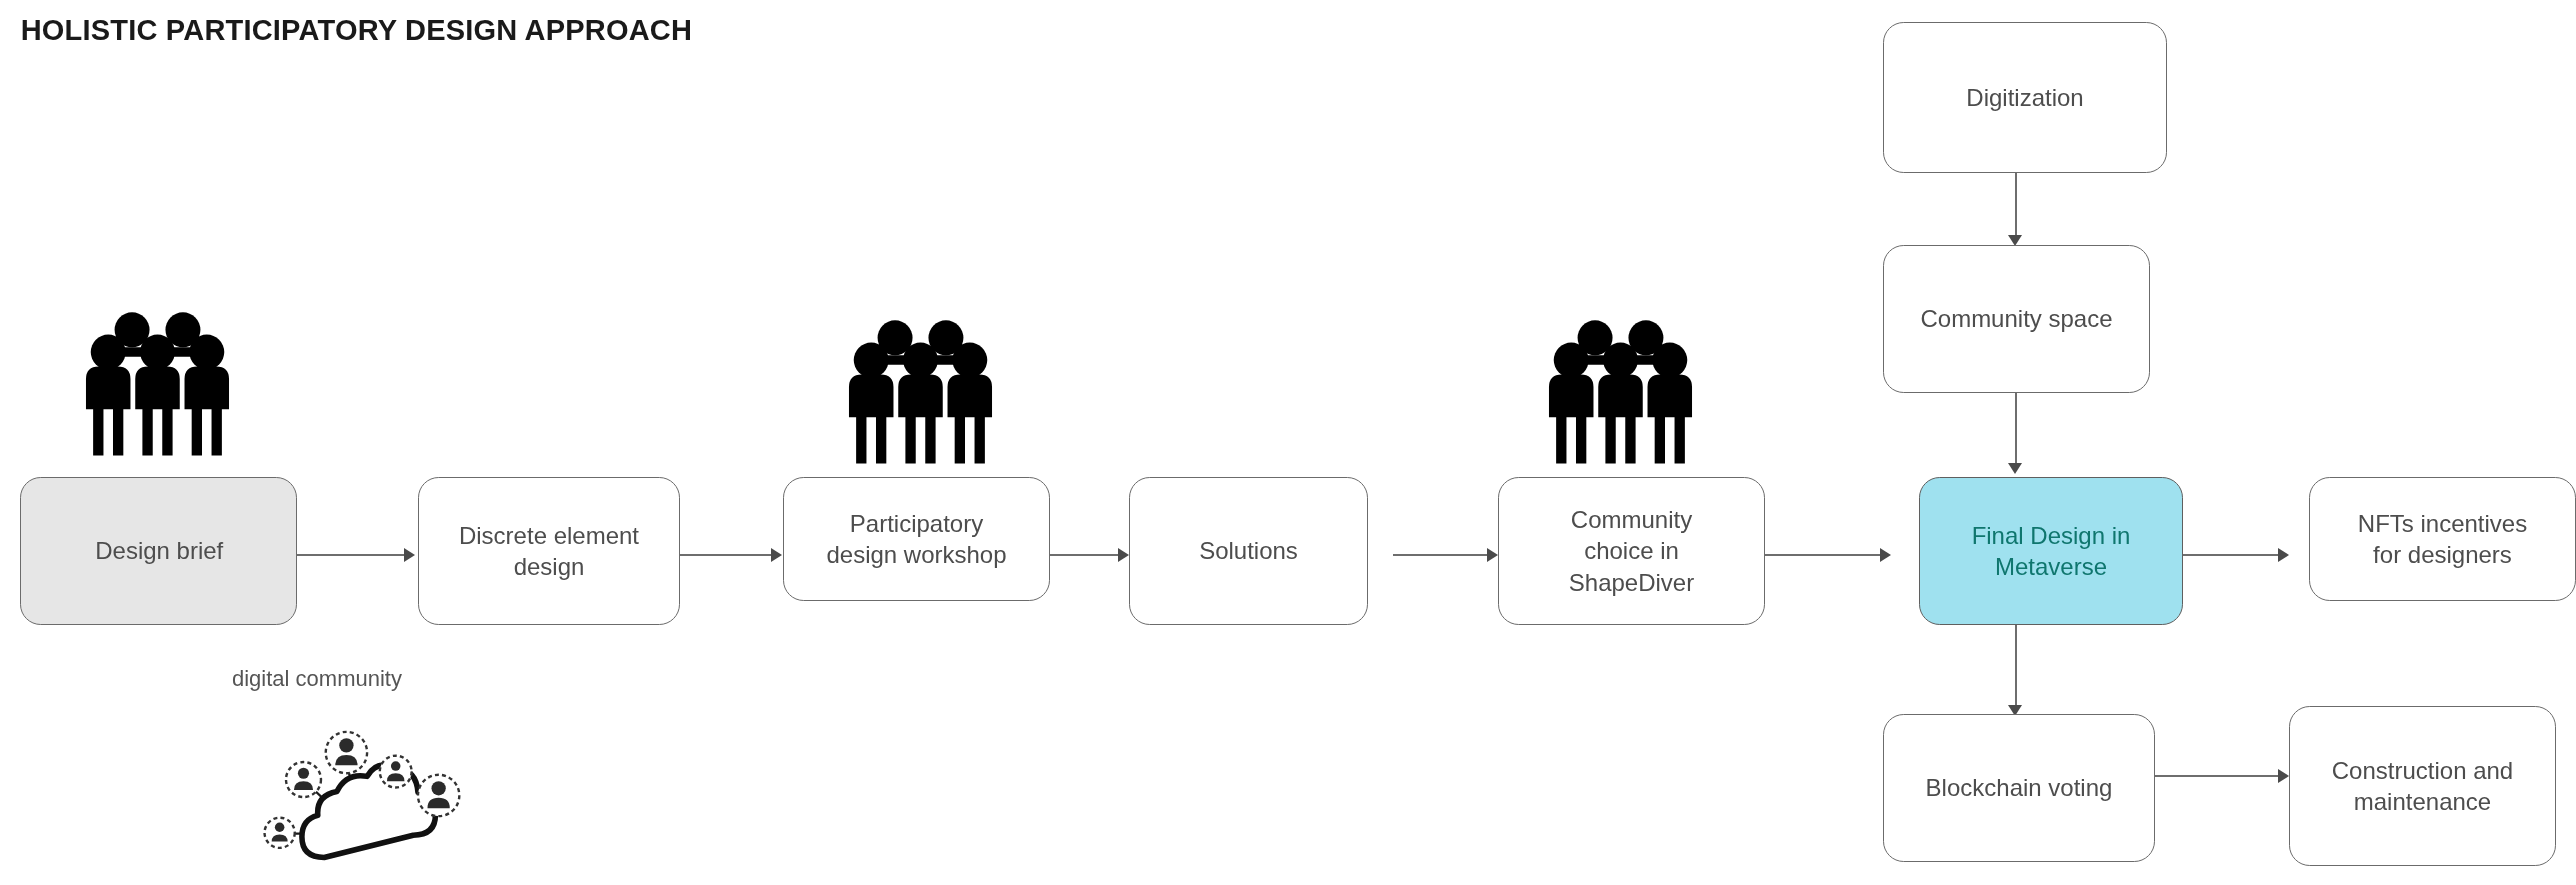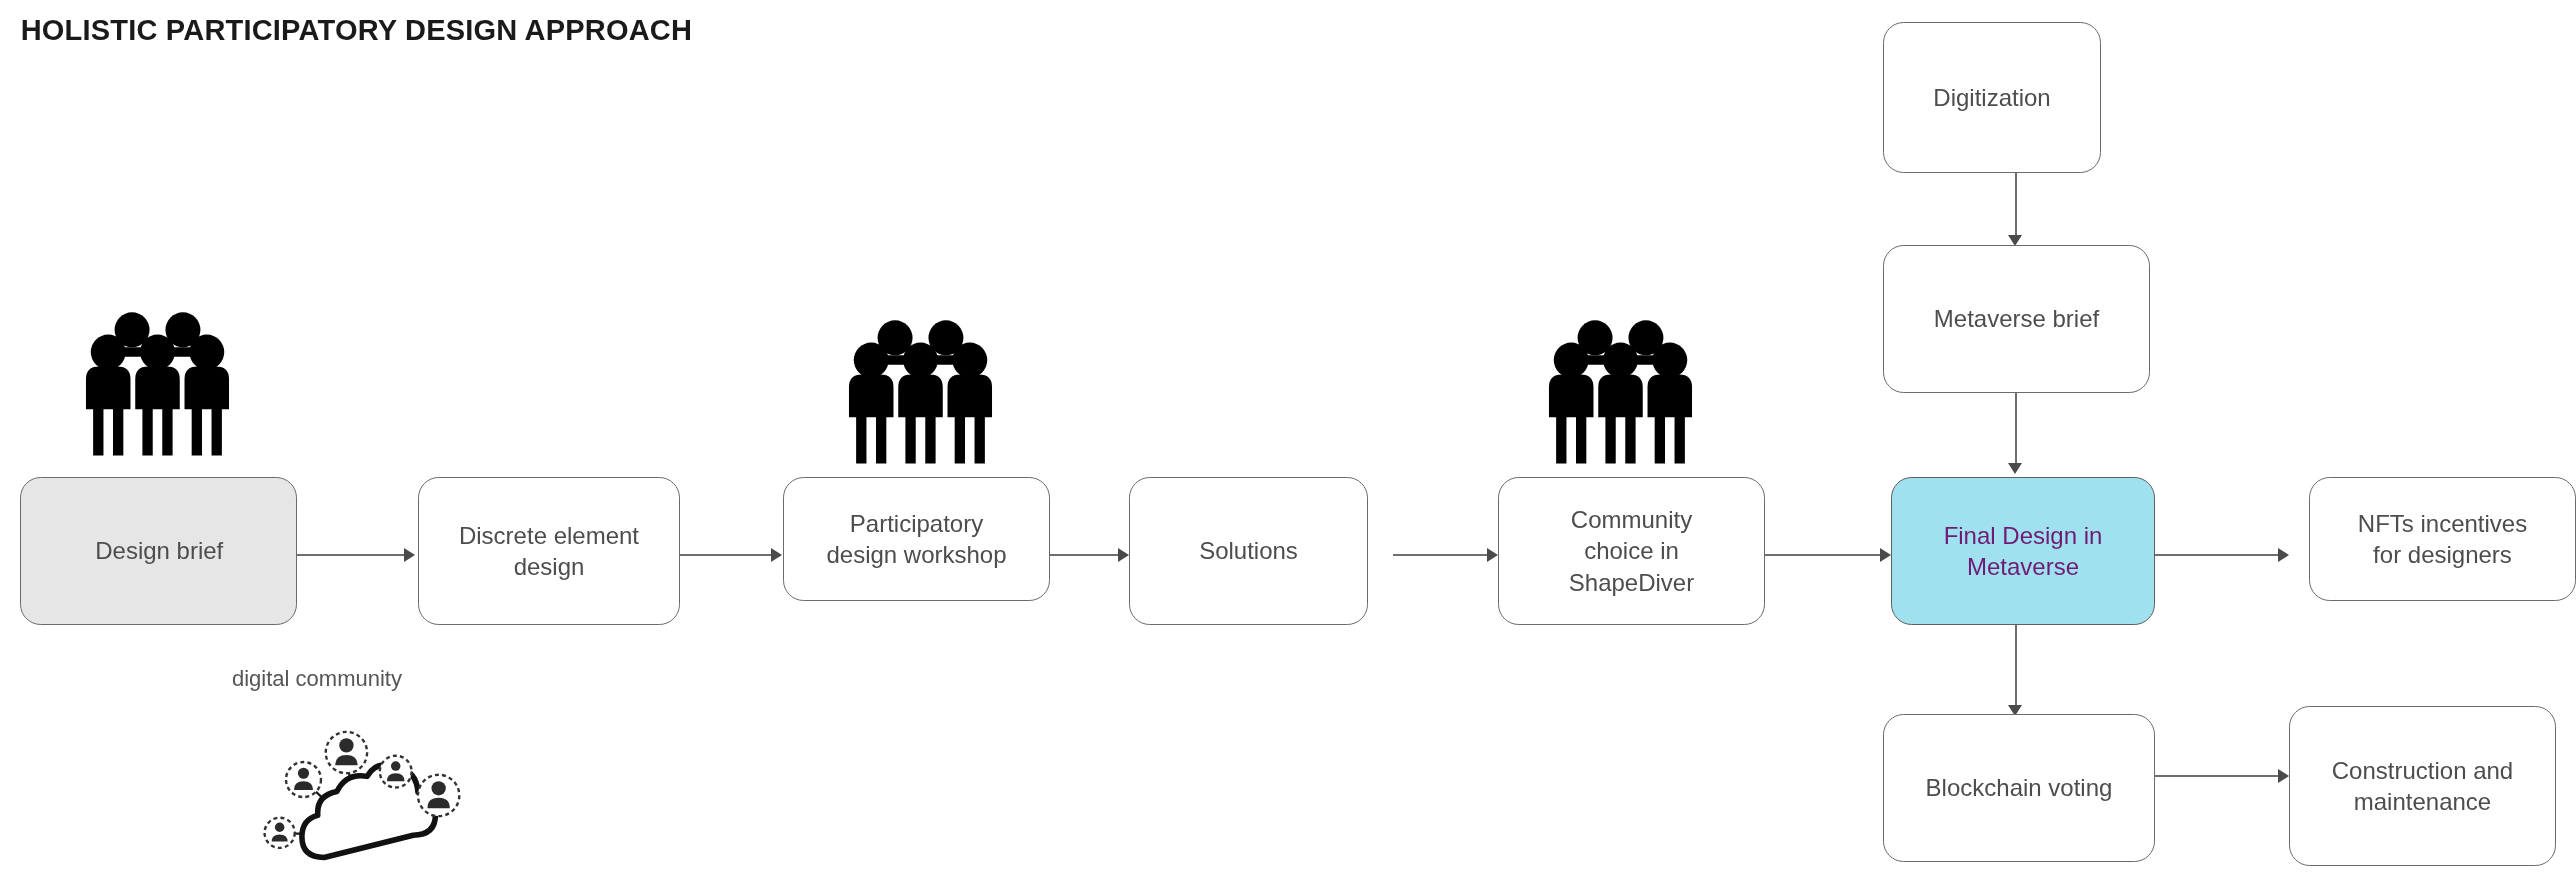"Digitization" div.node { width: 218px -> 284px }
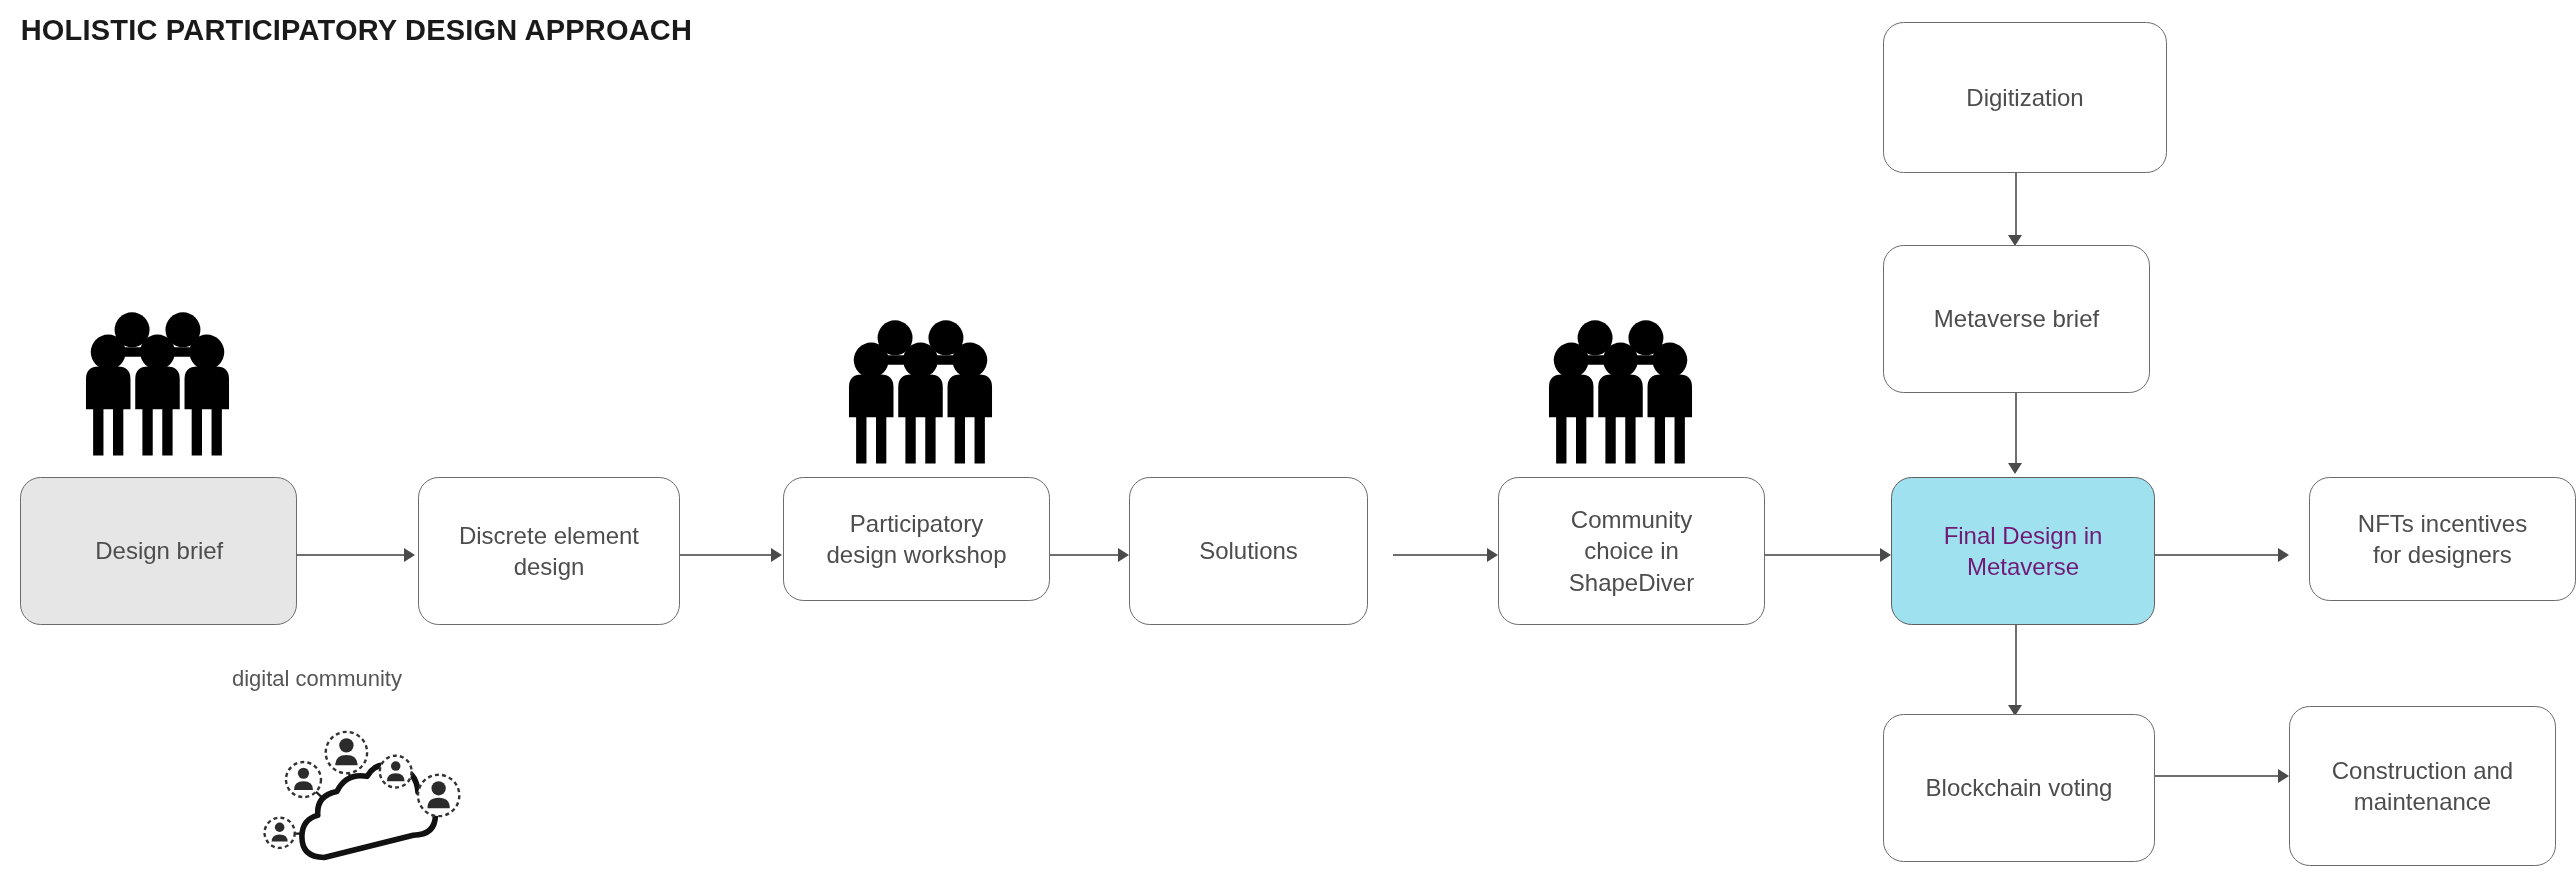"Metaverse brief" div.node { text: Metaverse brief -> Community space }
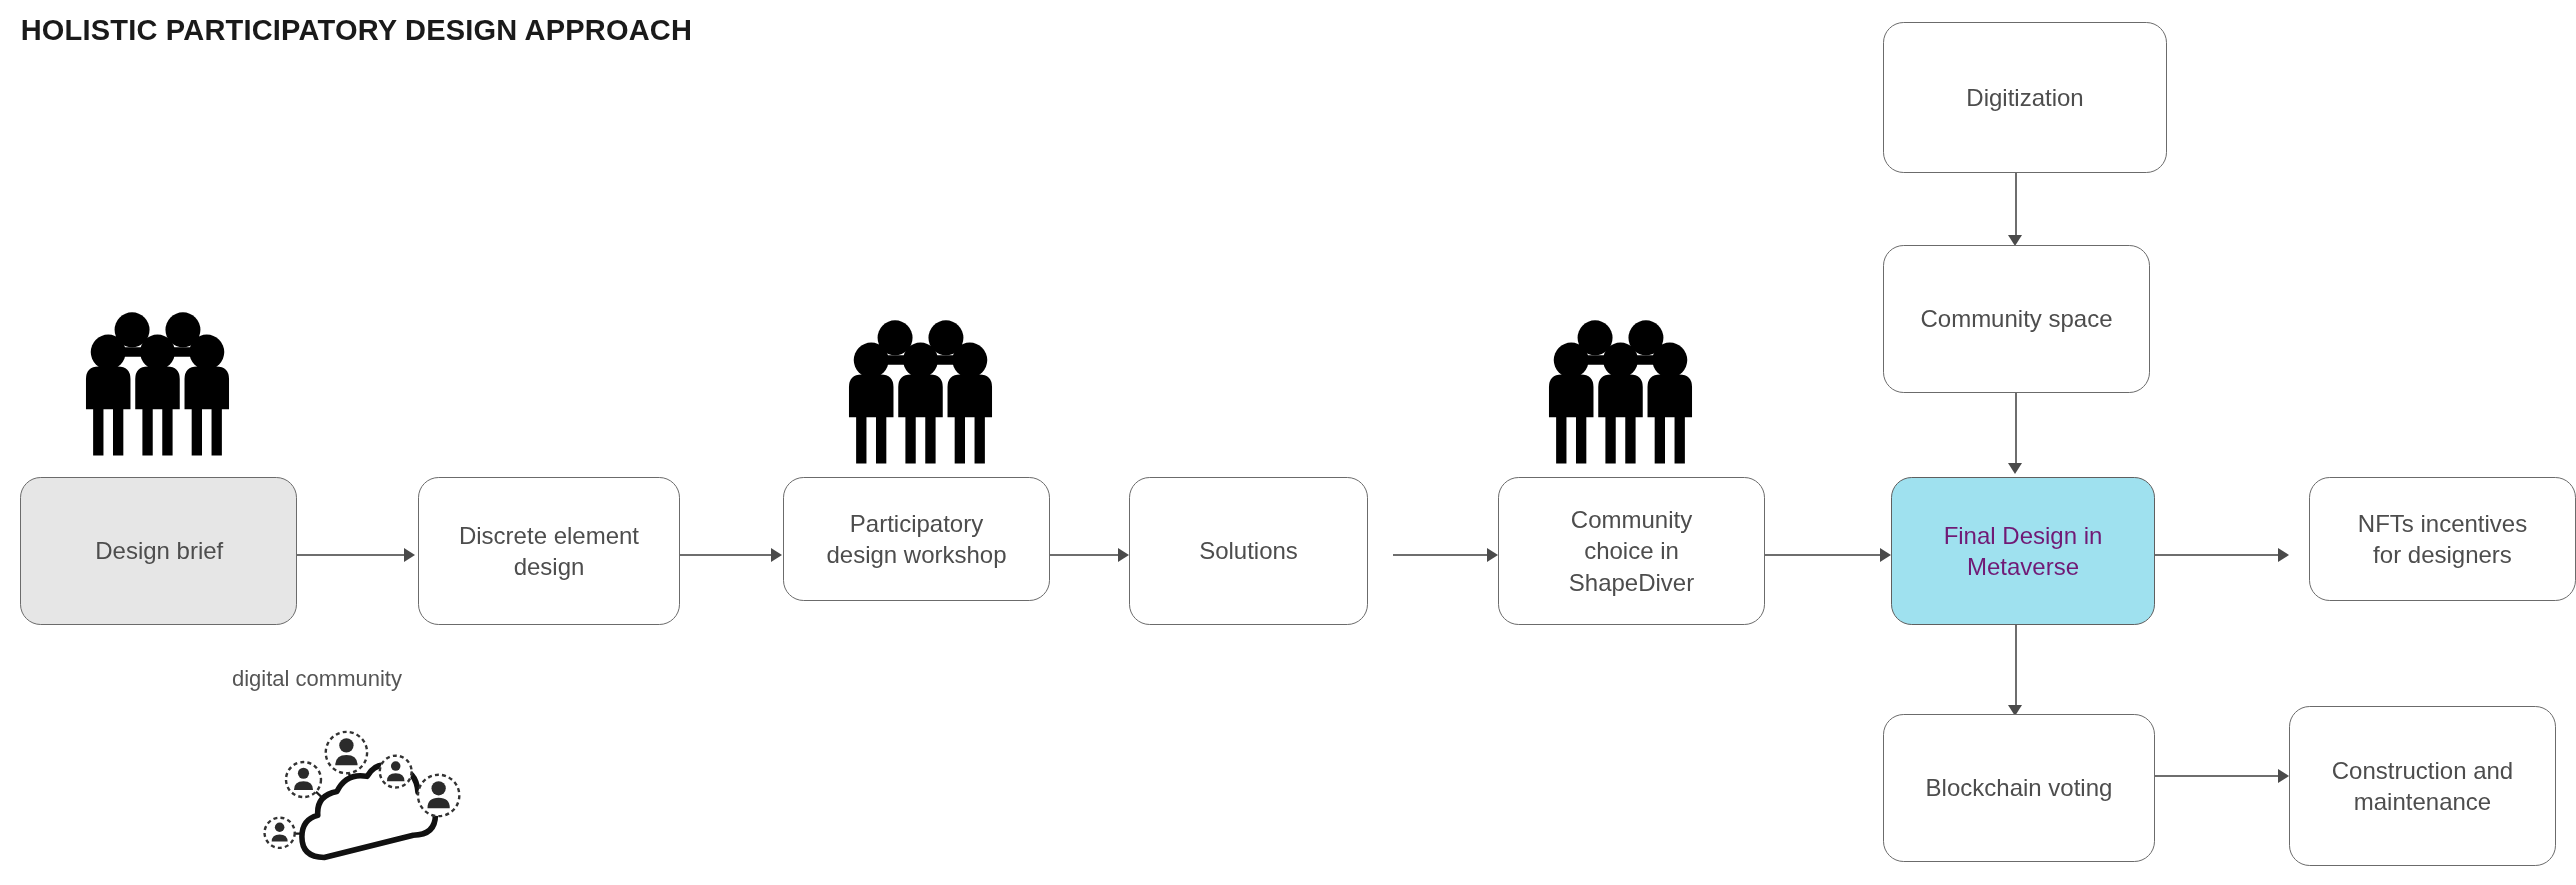"Final Design in" .node.accent { color: #701a75 -> #0f766e; margin-left: none -> 28px }
